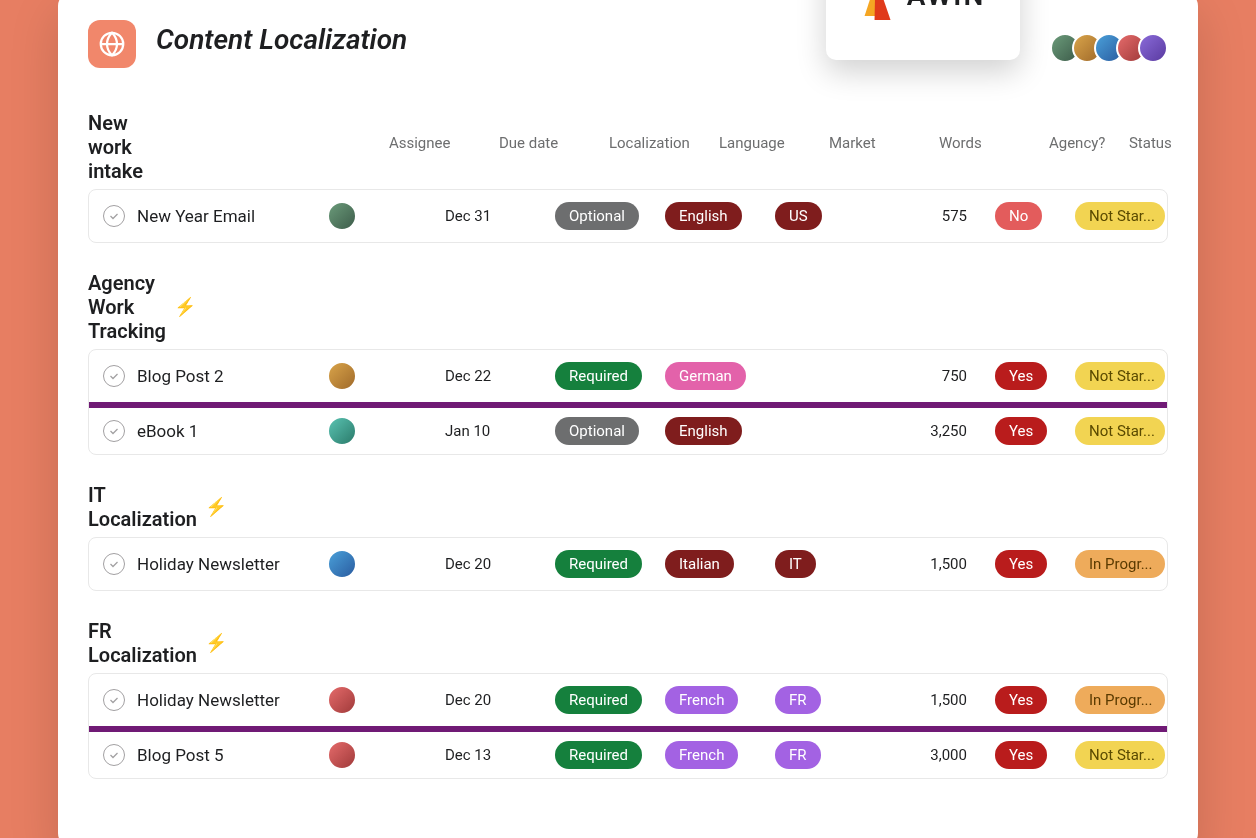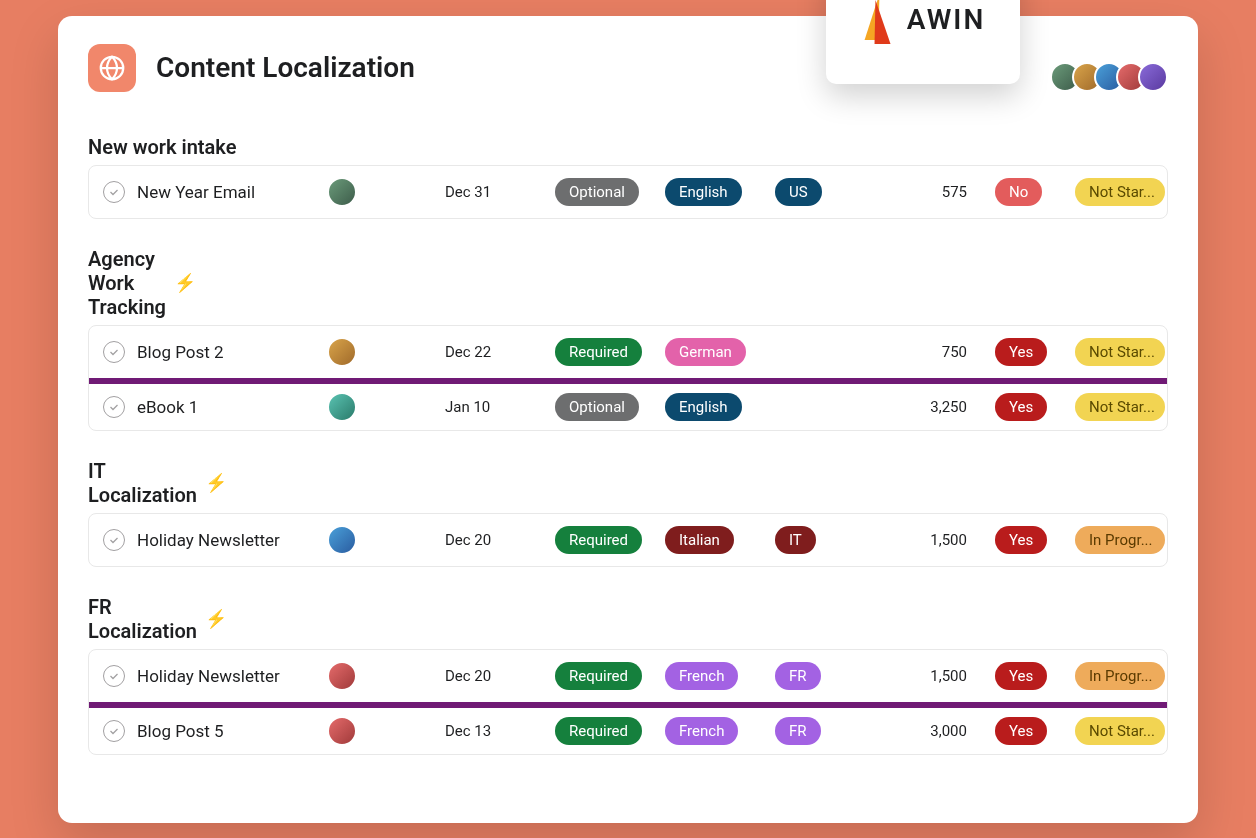"Content Localization" .header { align-items: flex-end -> center; font-style: none -> italic }
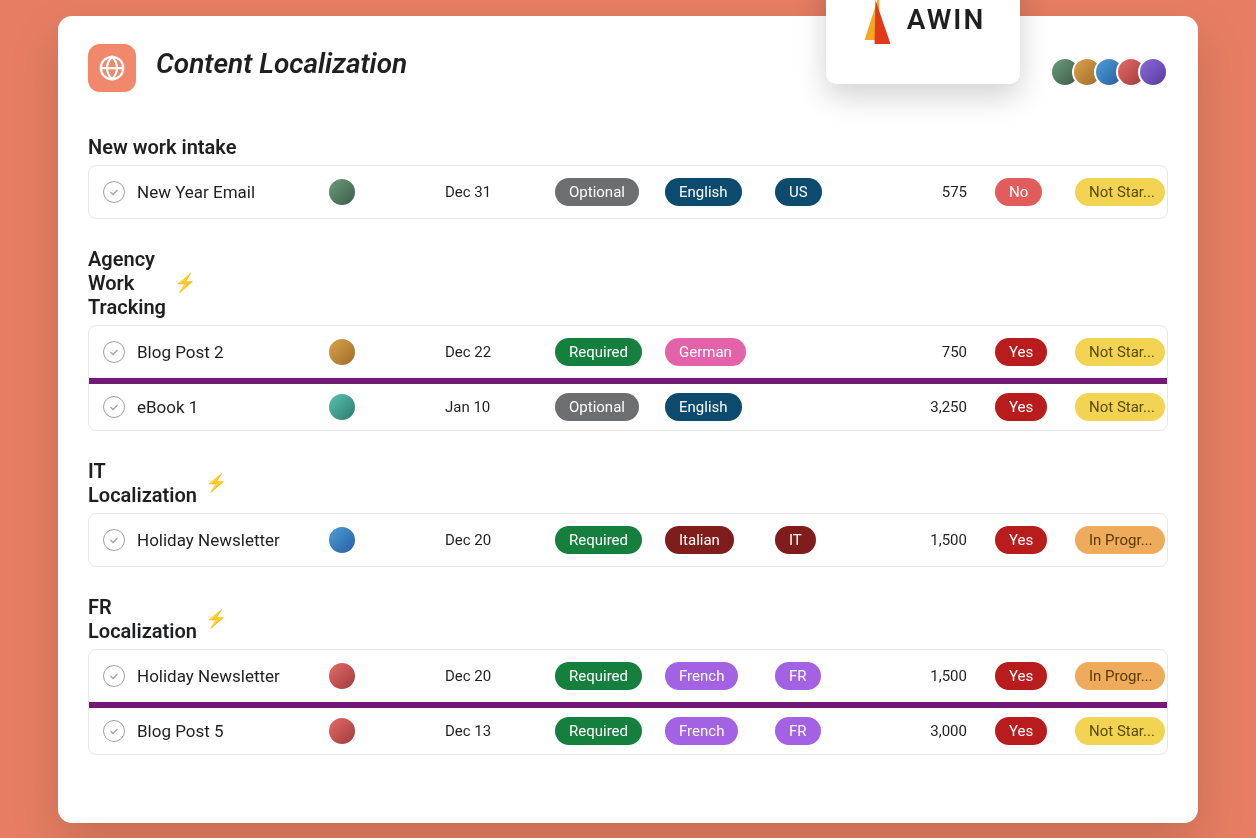"Assignee" div.columns-header { html: none -> <div> <div></div> <div>Assignee</div> <div>Due date</div> <div>Localization</div> <div>Language</div> <div>Market</div> <div>Words</div> <div>Agency?</div> <div>Status</div> </div> }
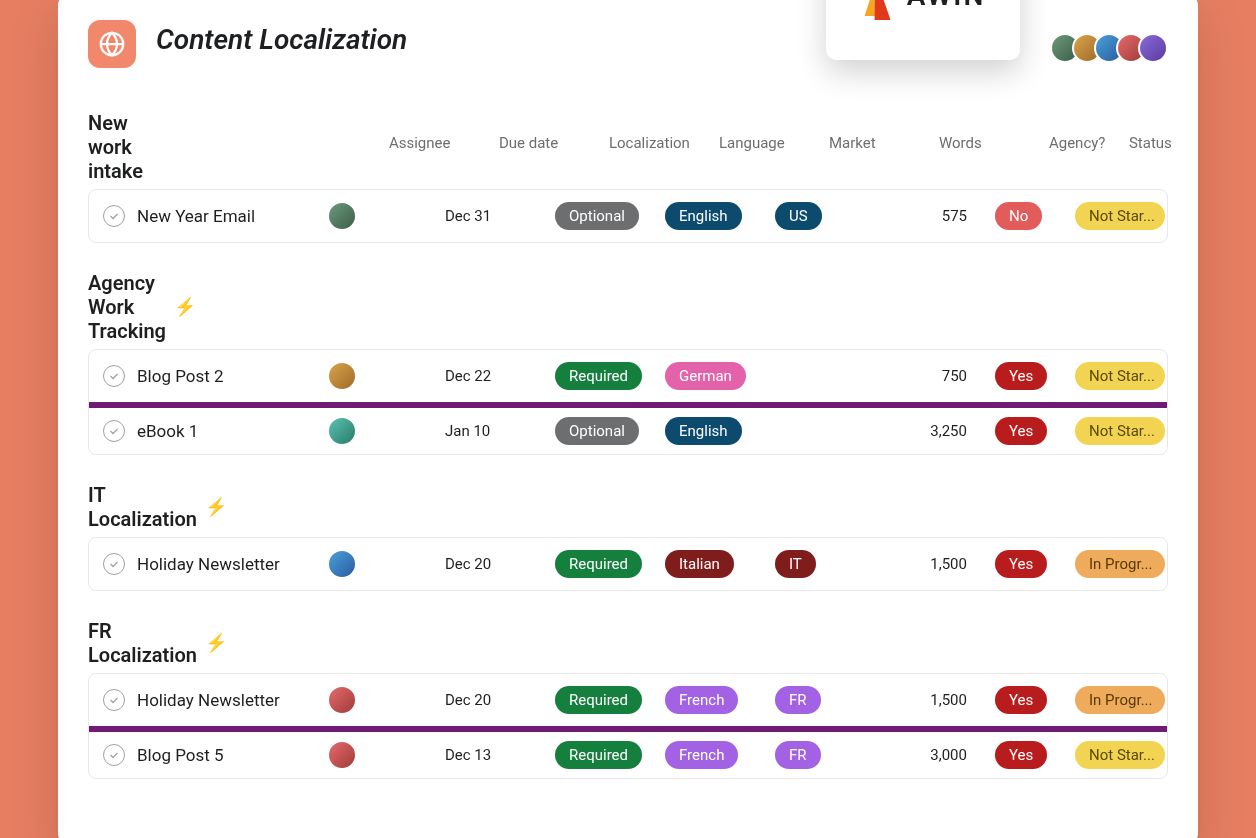"English" .pill.blue { background: #0c4a6e -> #7f1d1d }
